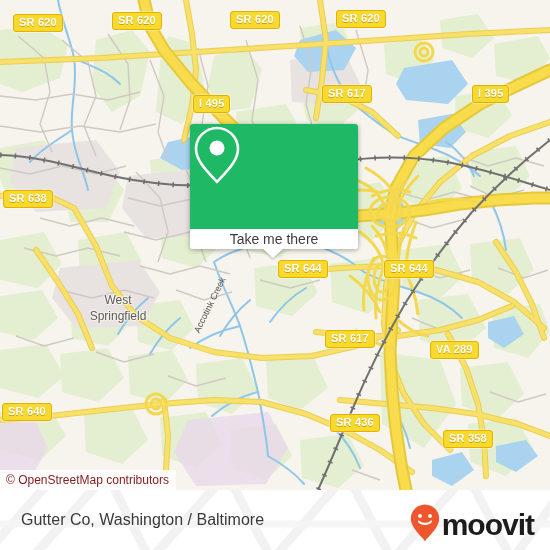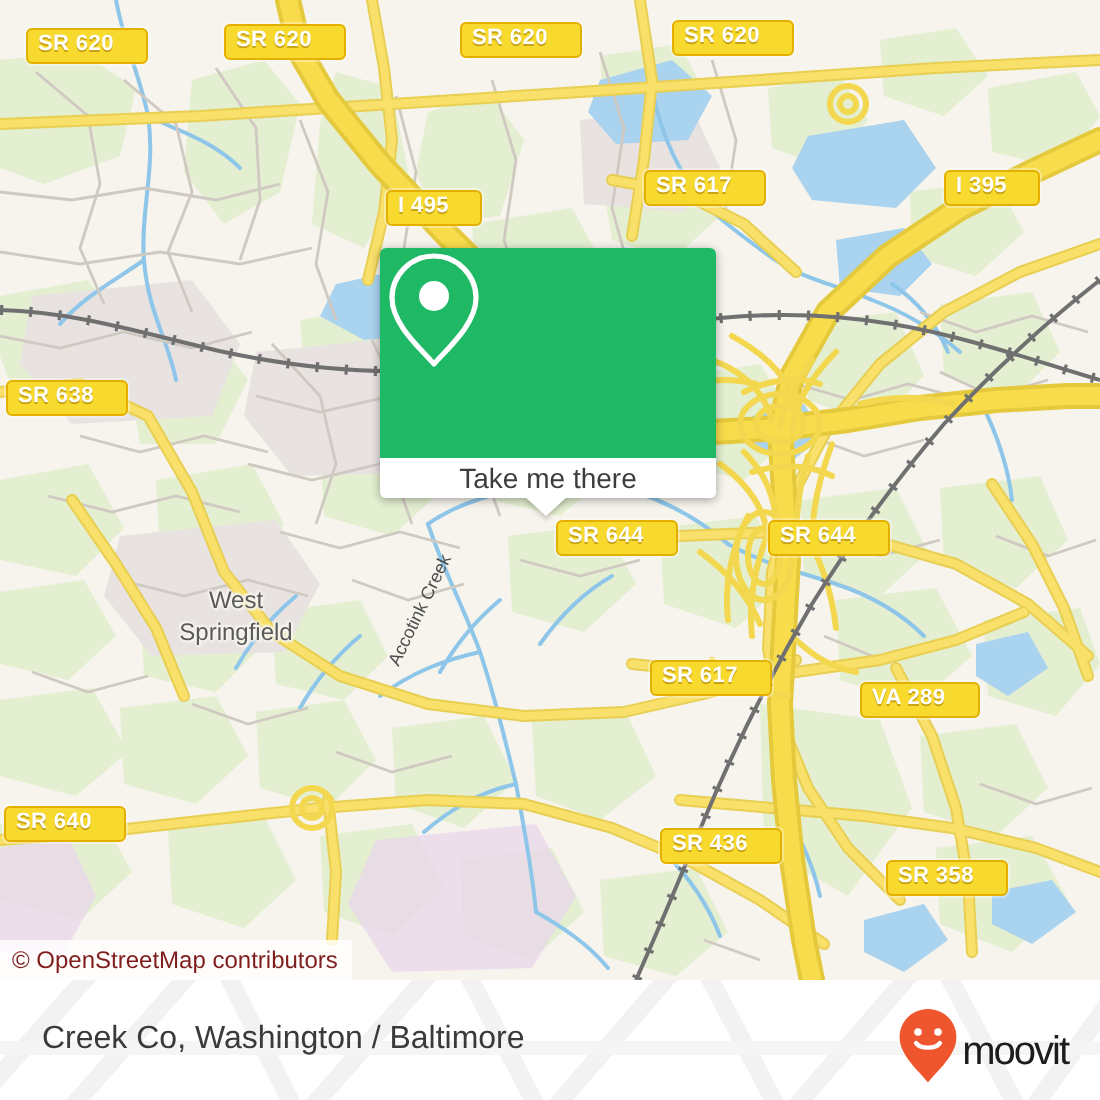"SR 620" .shield { padding: 1px 16px 2px 5px -> 1px 5px 2px 5px }
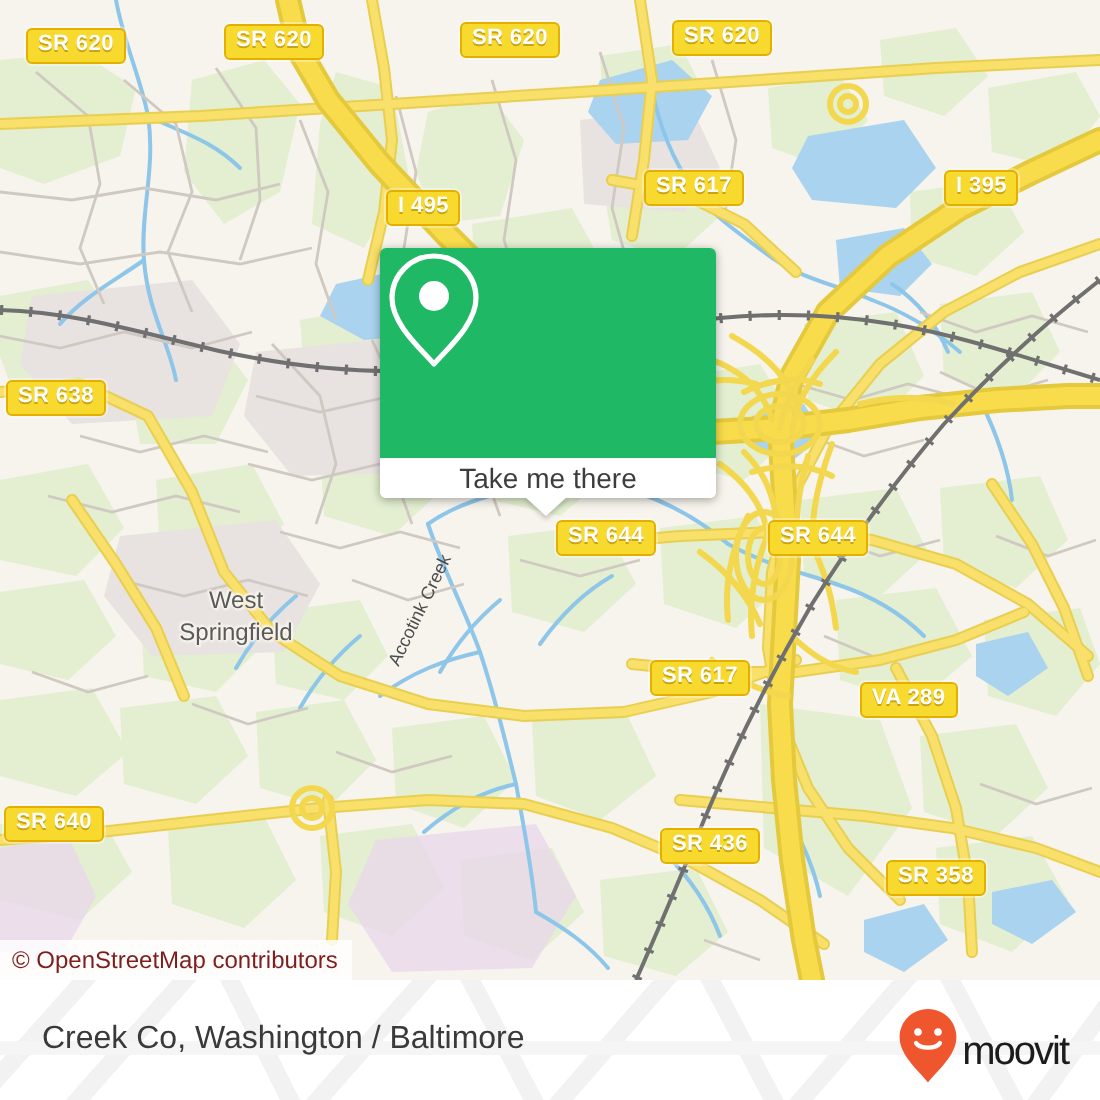"Creek Co, Washington / Baltimore" div { text: Creek -> Gutter }
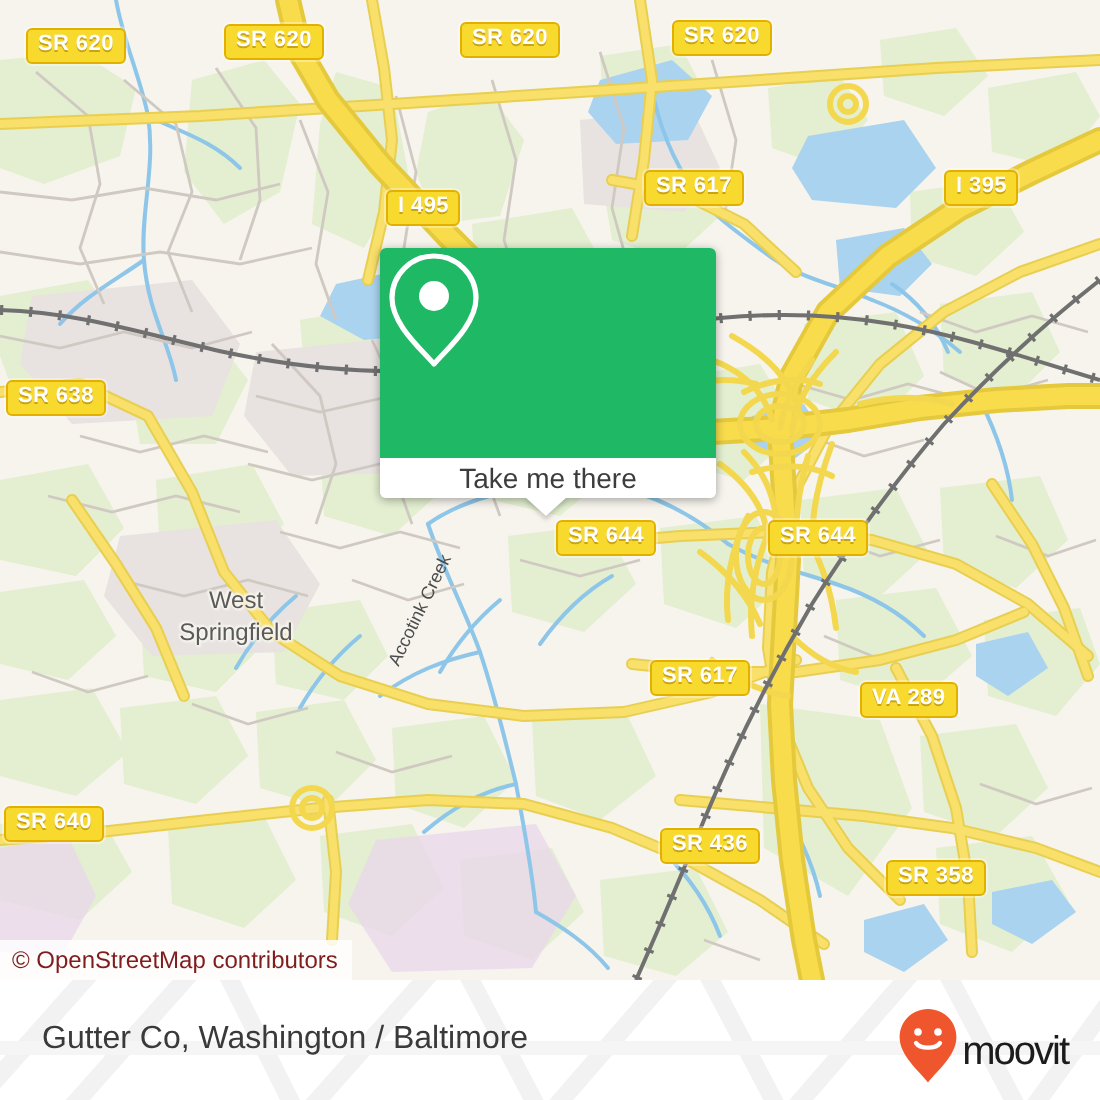"moovit" #brand-text { font-size: 20px -> 30px; font-weight: normal -> bold }
